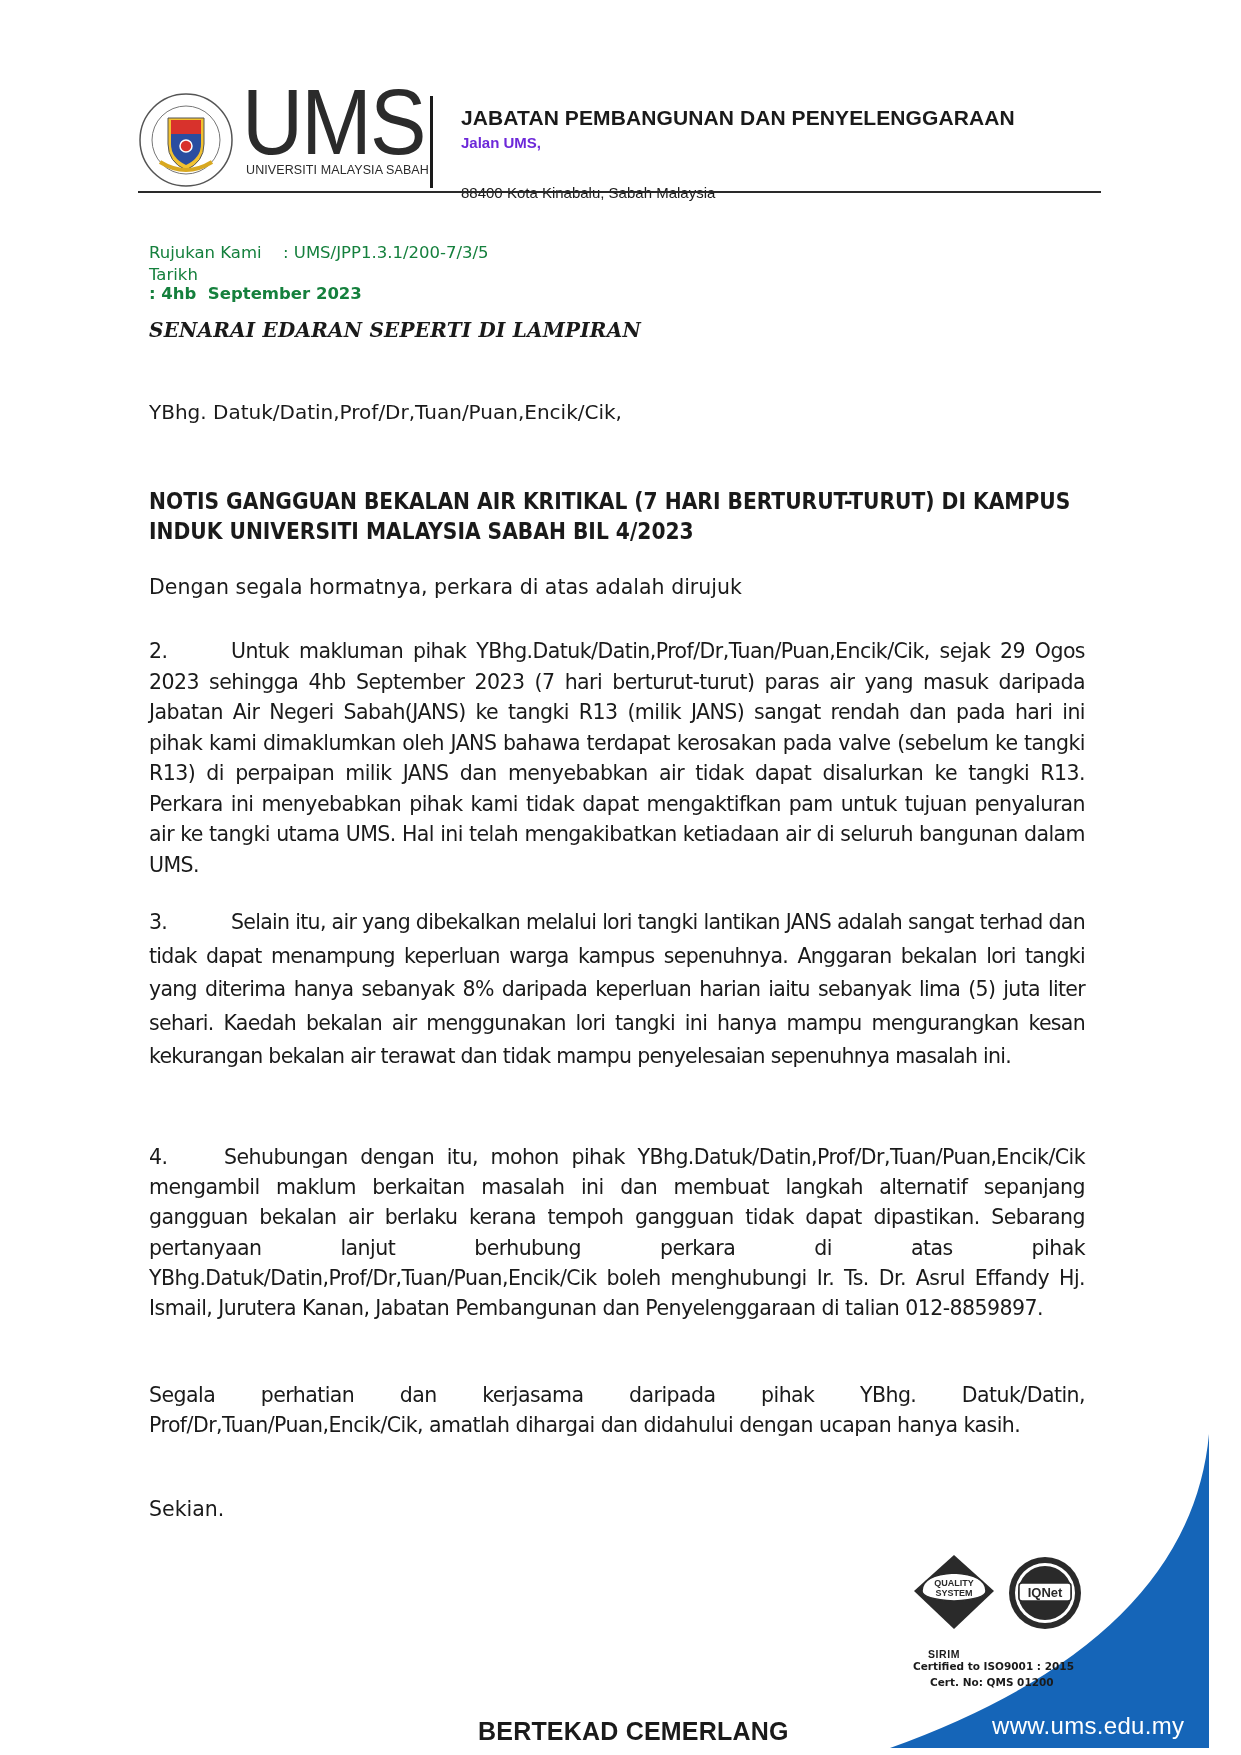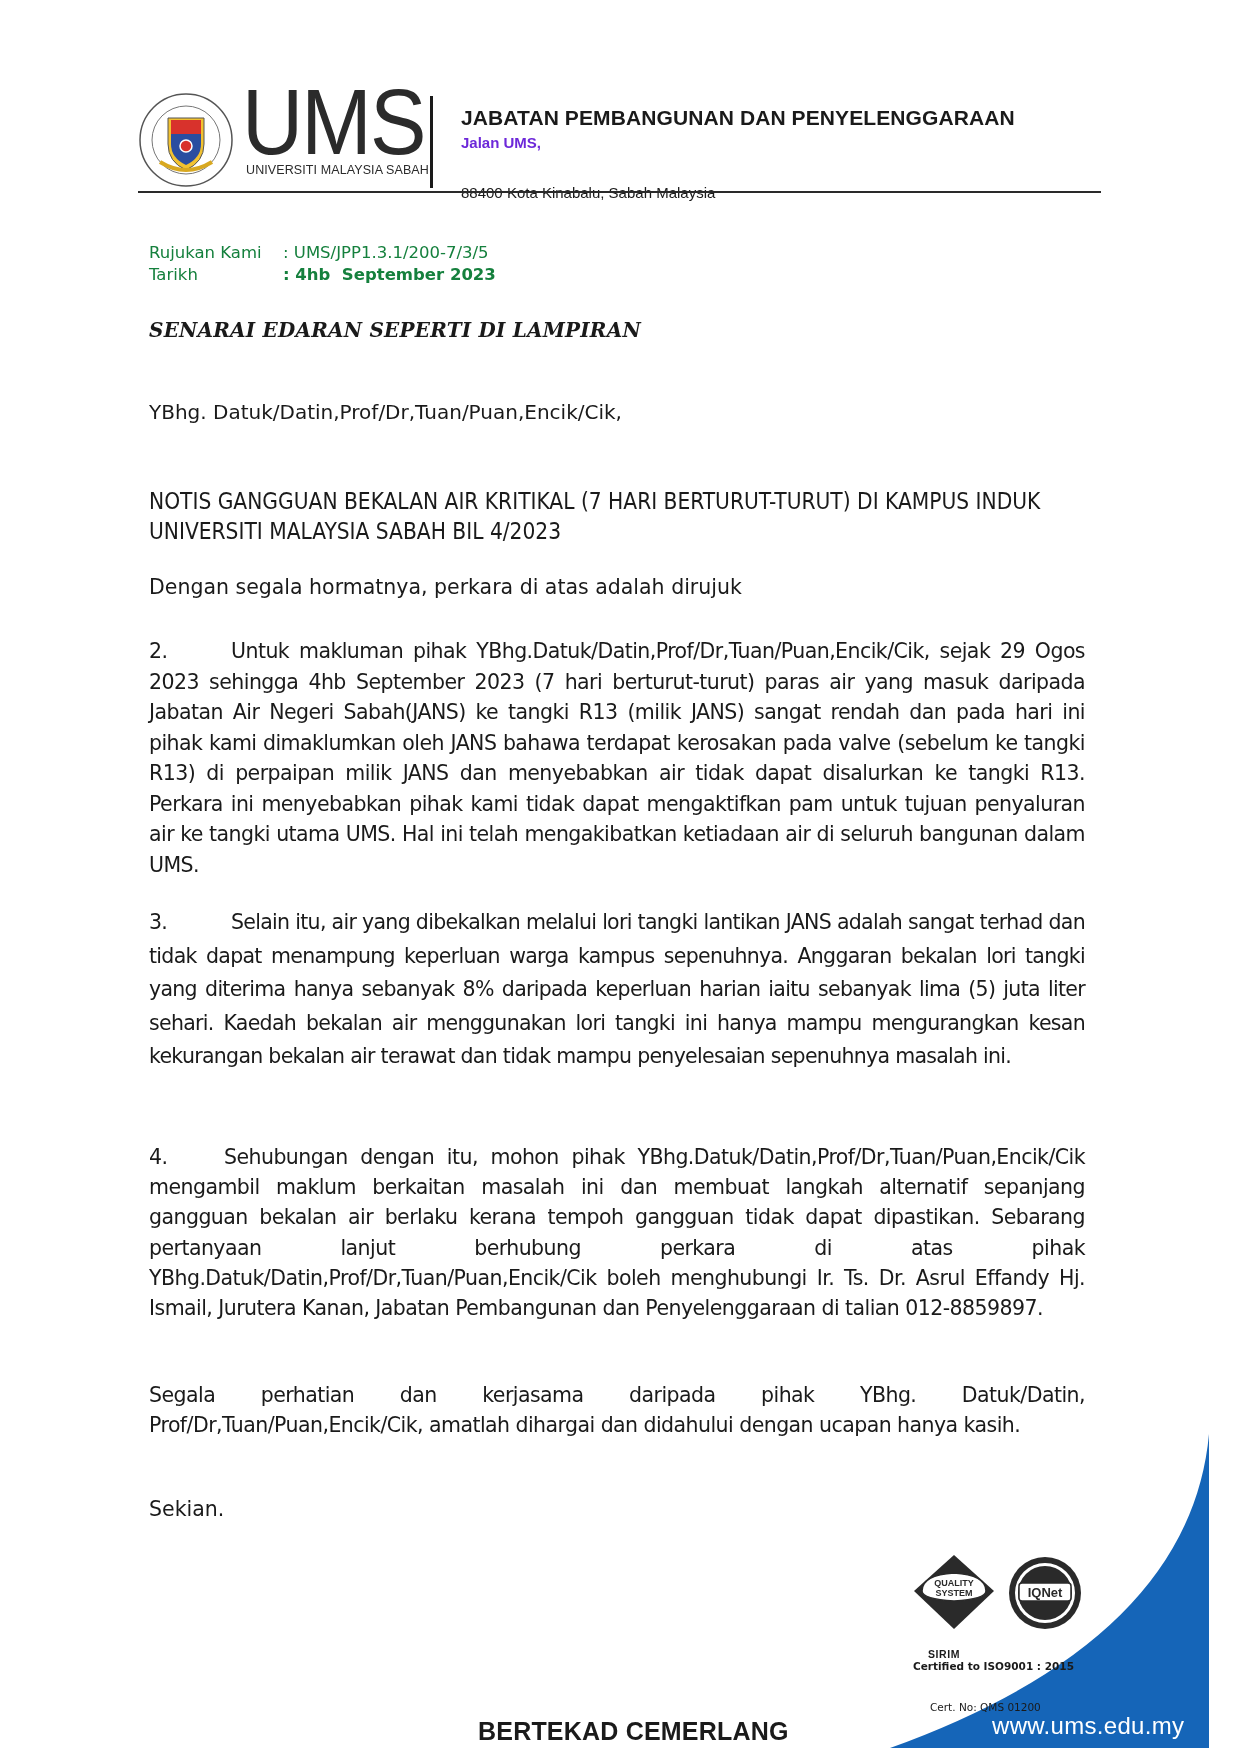"Tarikh" div.abs { flex-direction: none -> column }
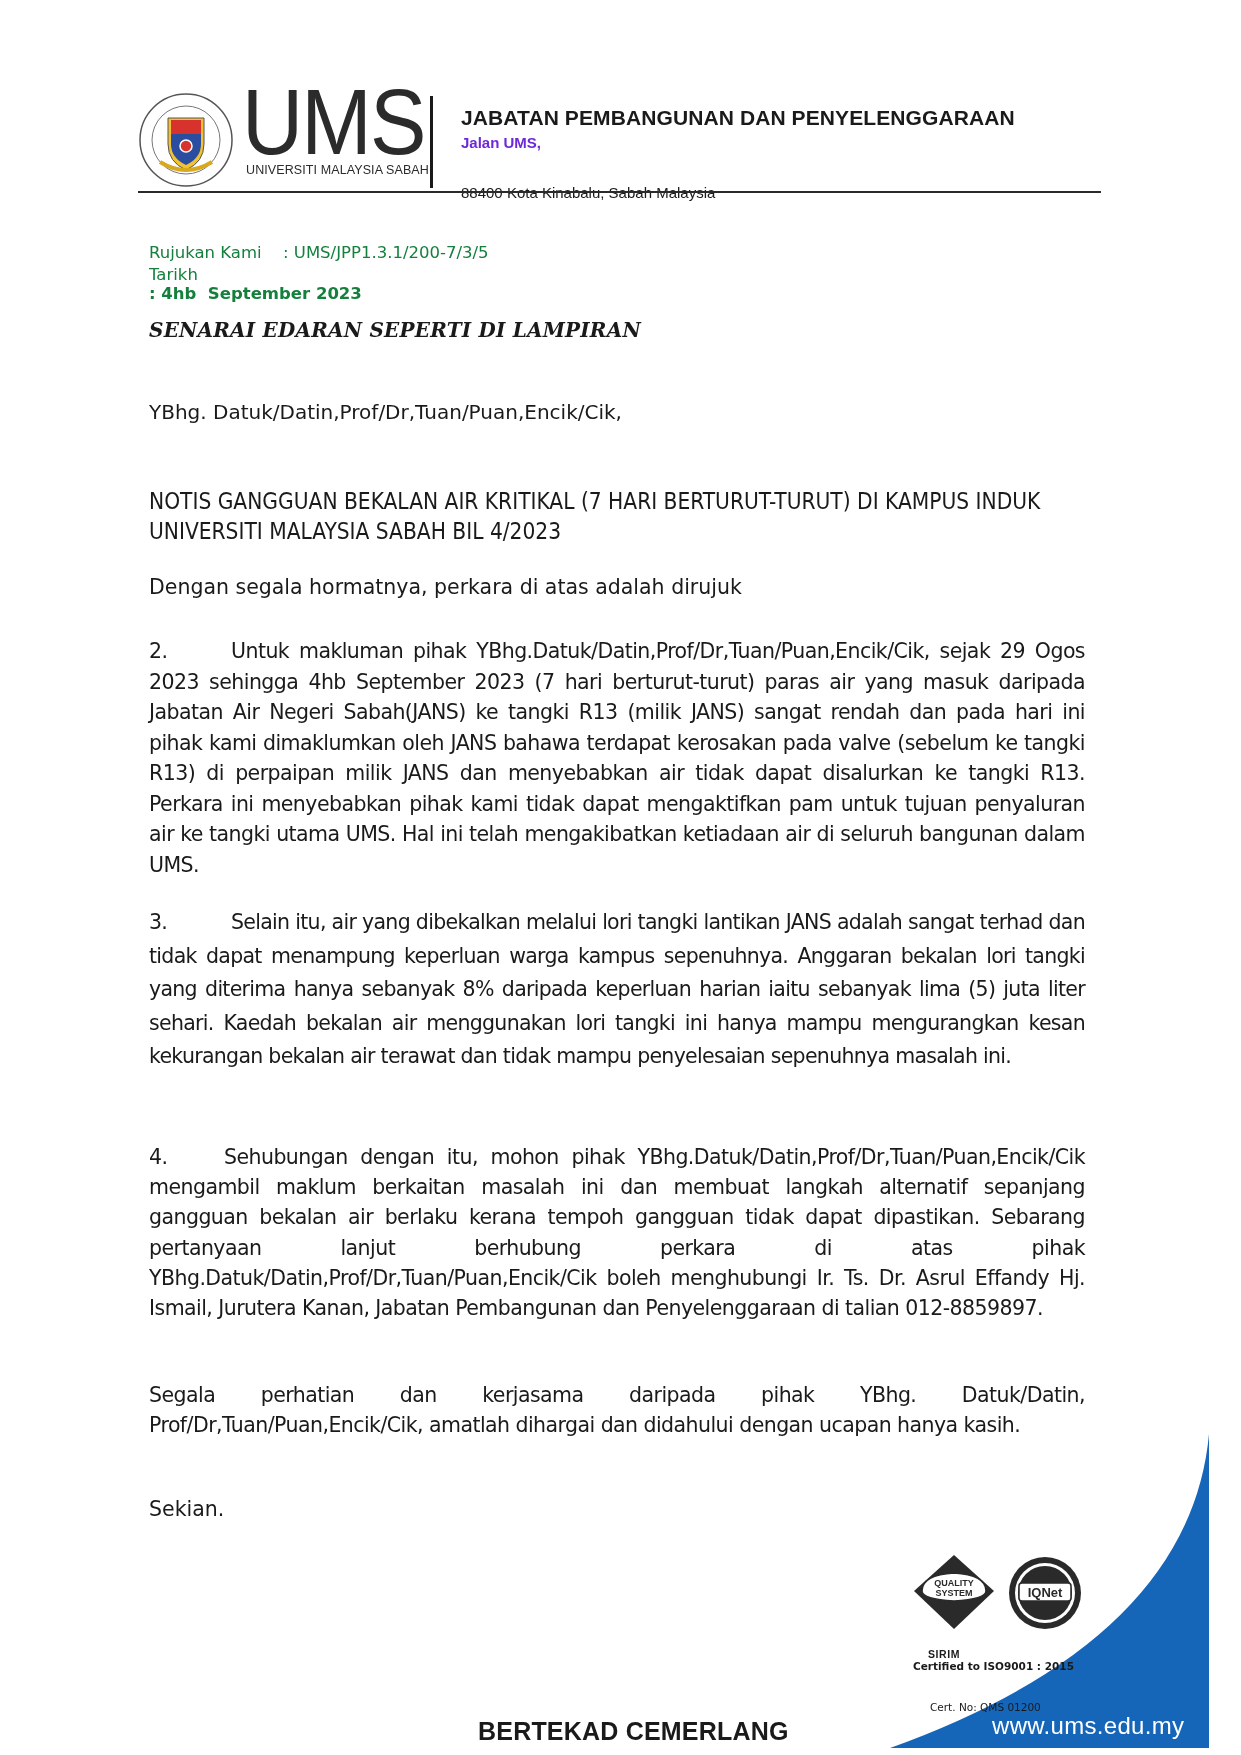"NOTIS GANGGUAN BEKALAN AIR KRITIKAL" .subject { font-weight: 400 -> 700 }
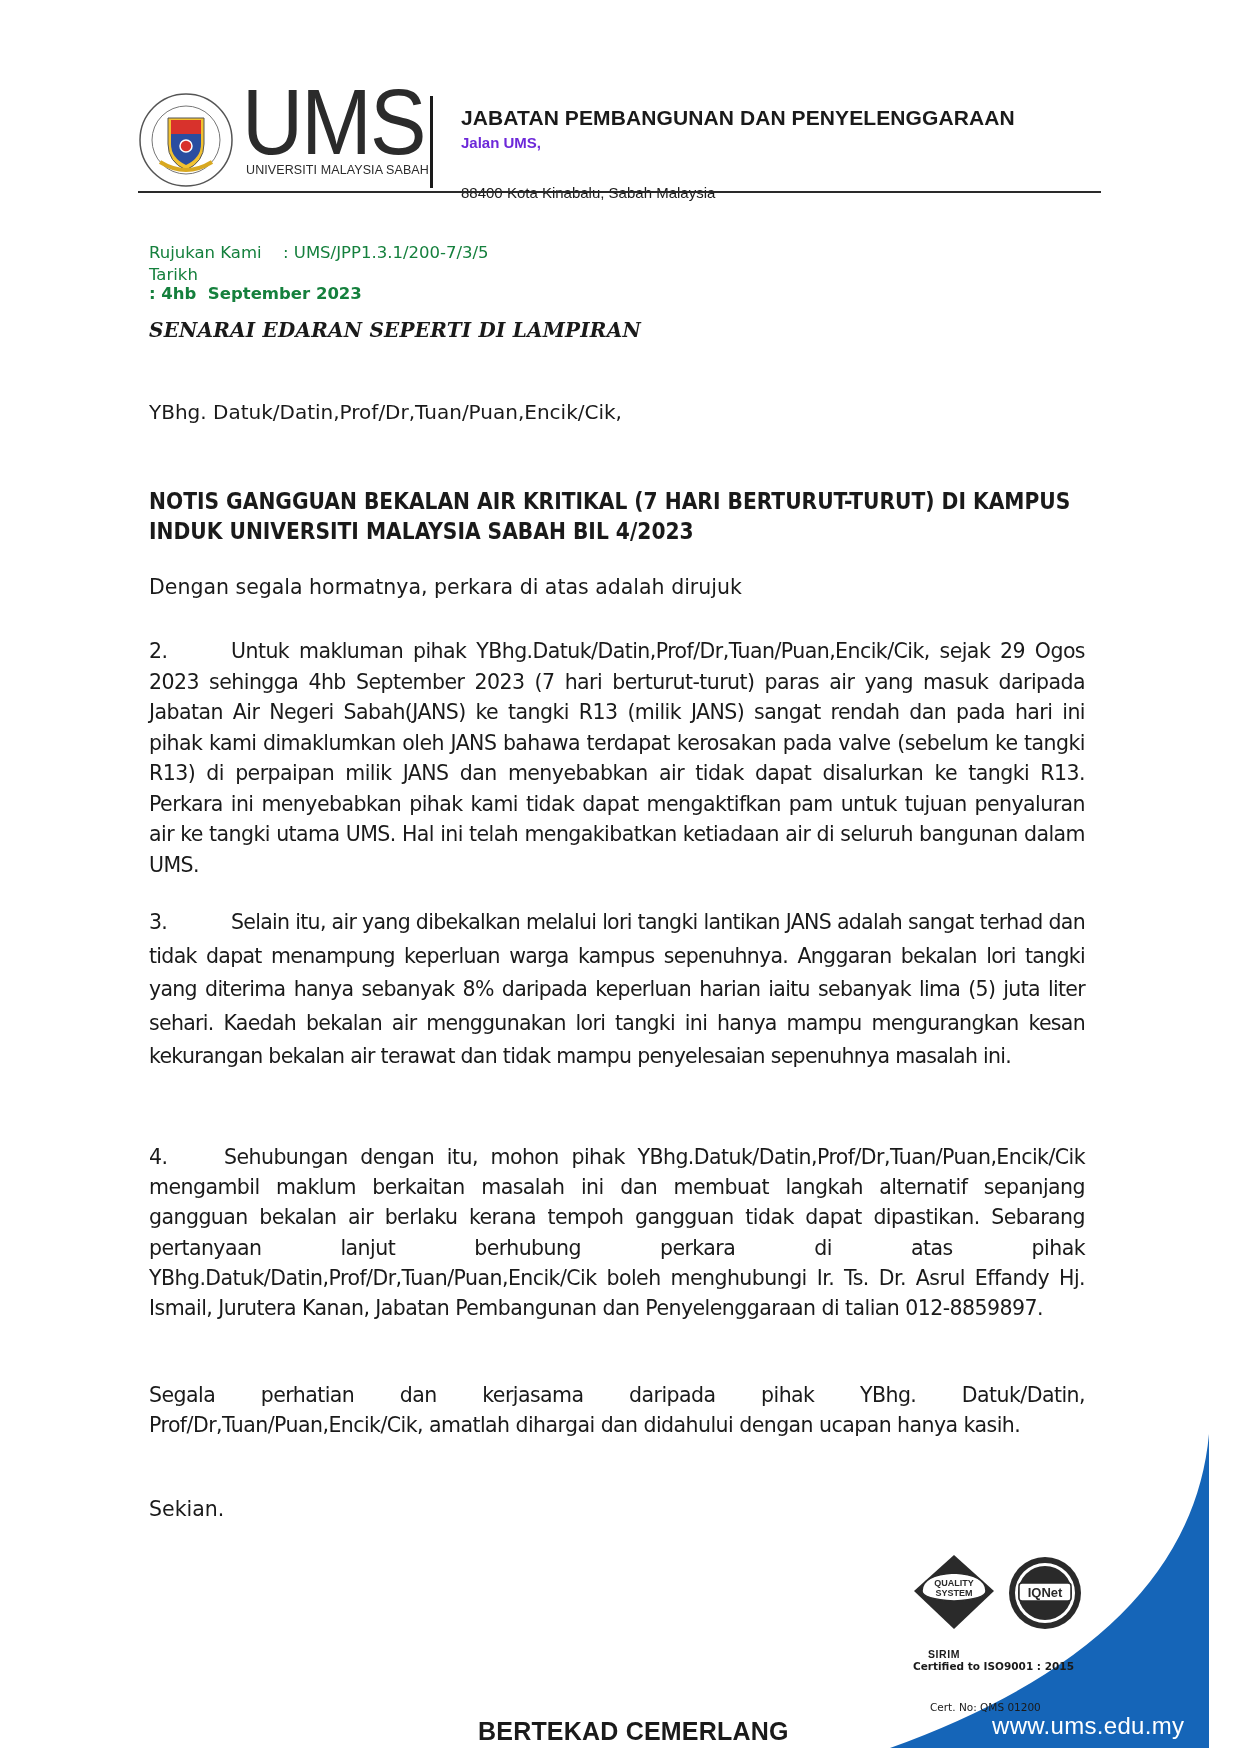"Cert. No: QMS 01200" .cert2 { font-weight: 400 -> 700; margin-top: 25px -> none }
